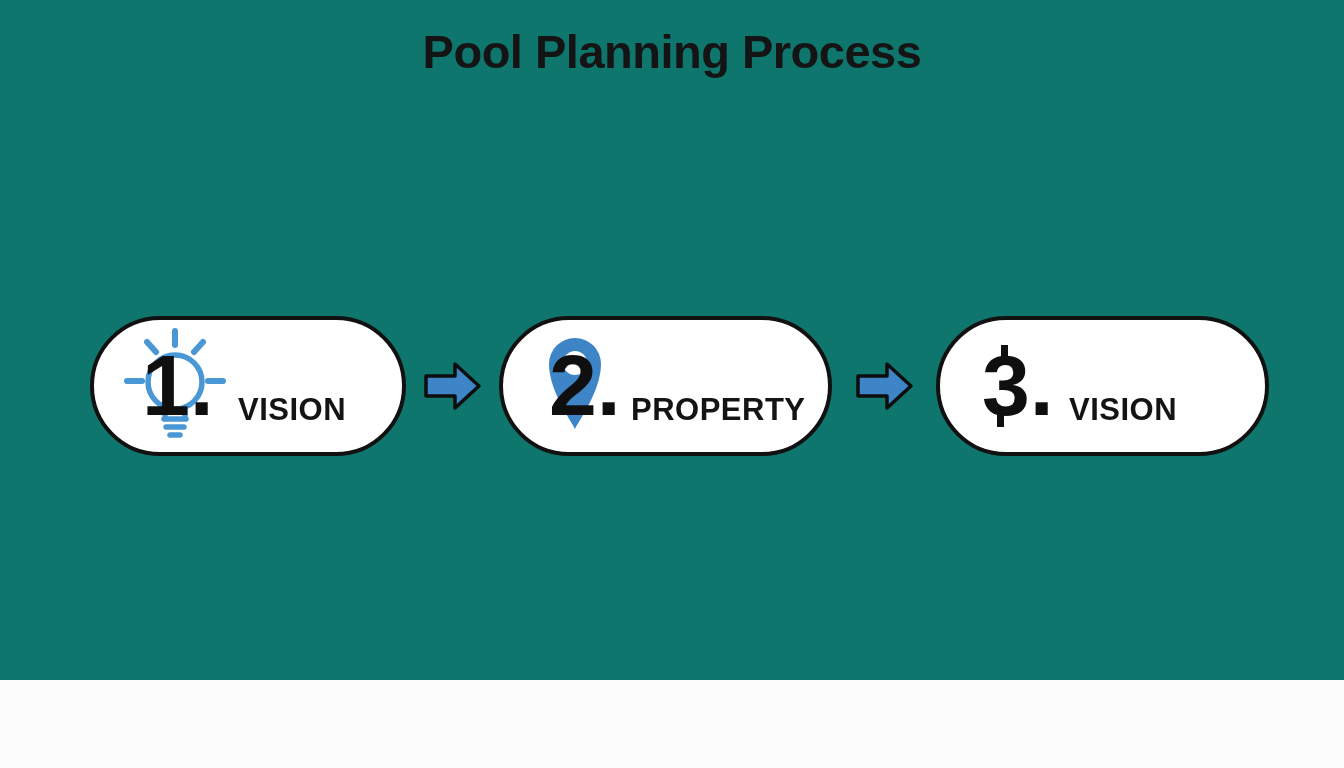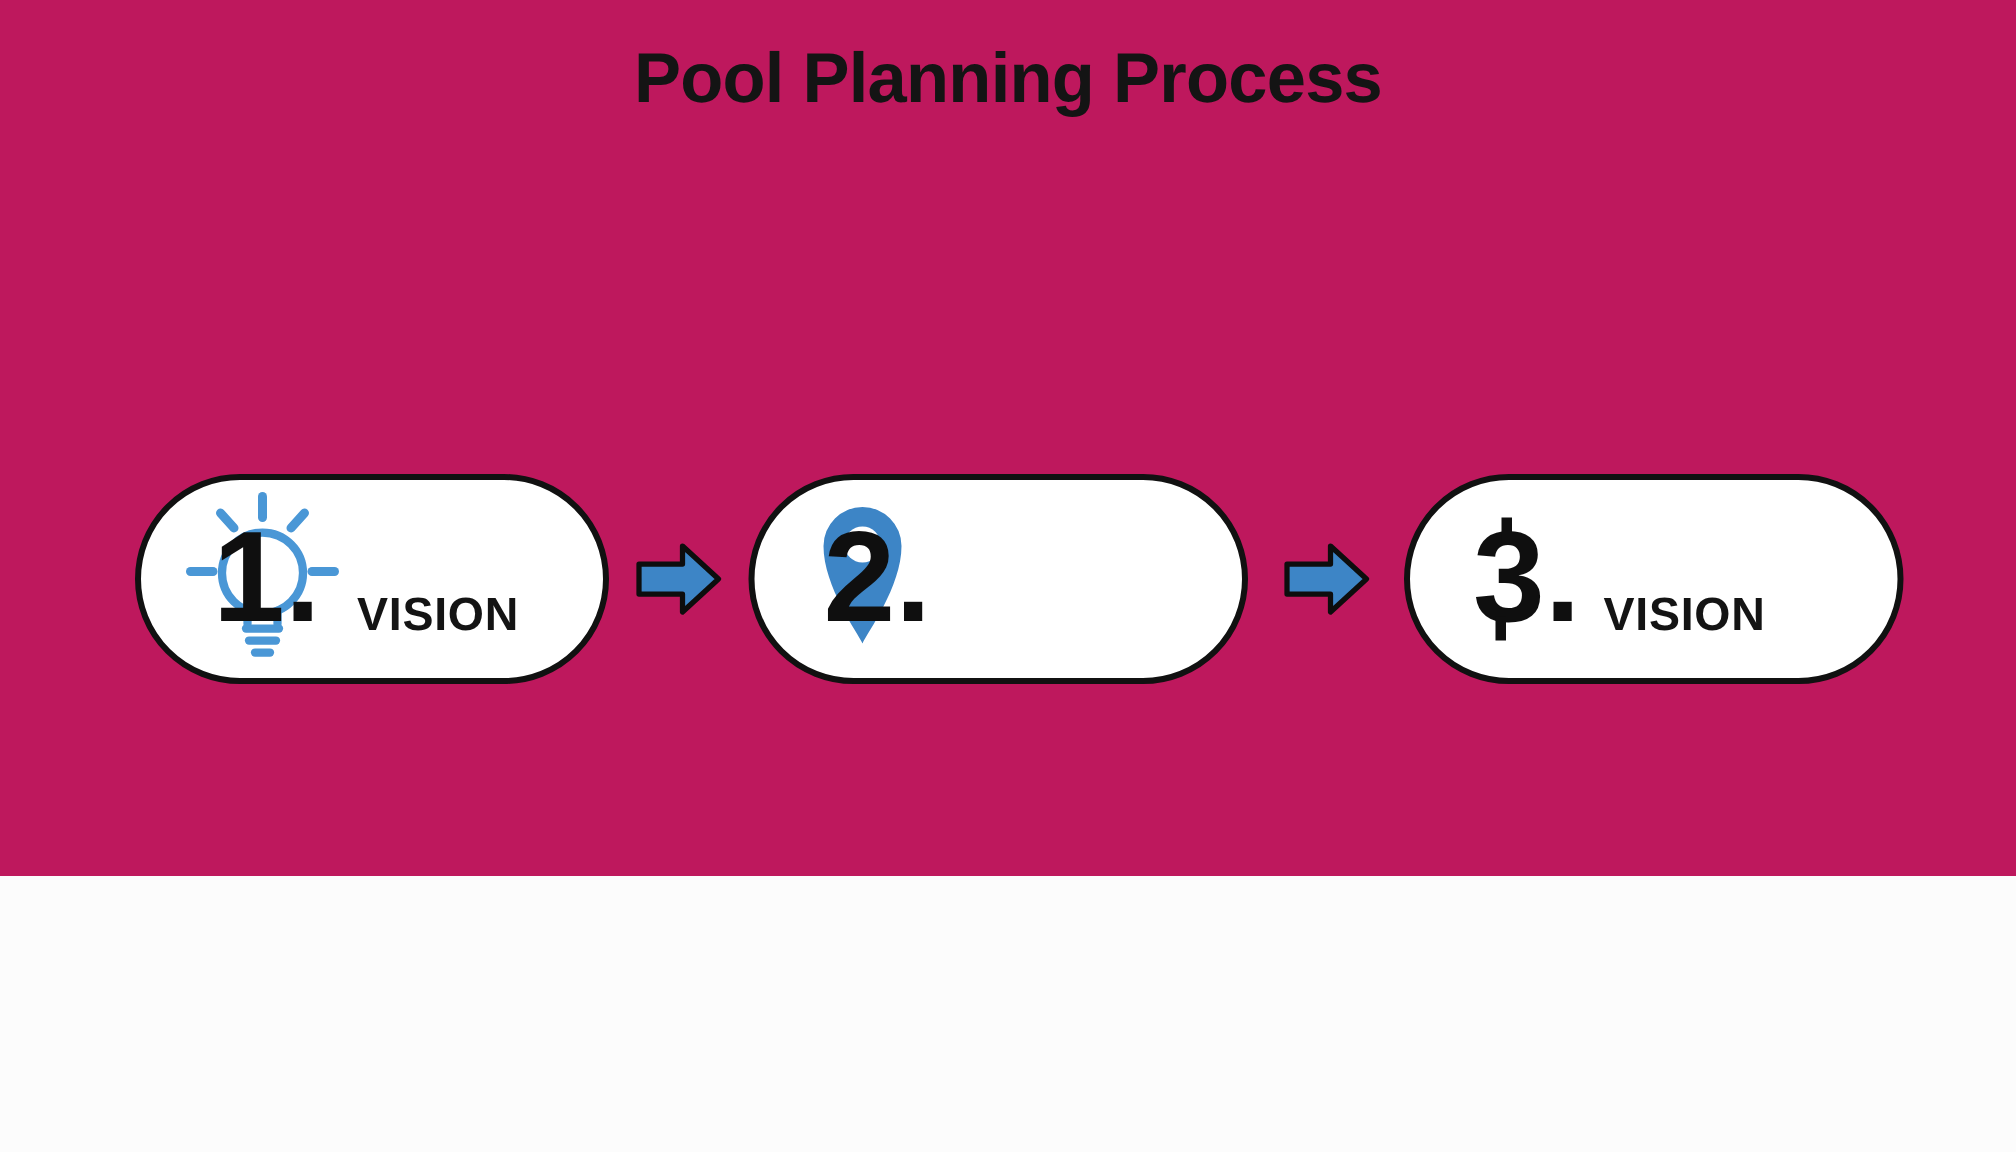"Pool Planning Process" .canvas { background: #be185d -> #0f766e; height: 584px -> 680px }
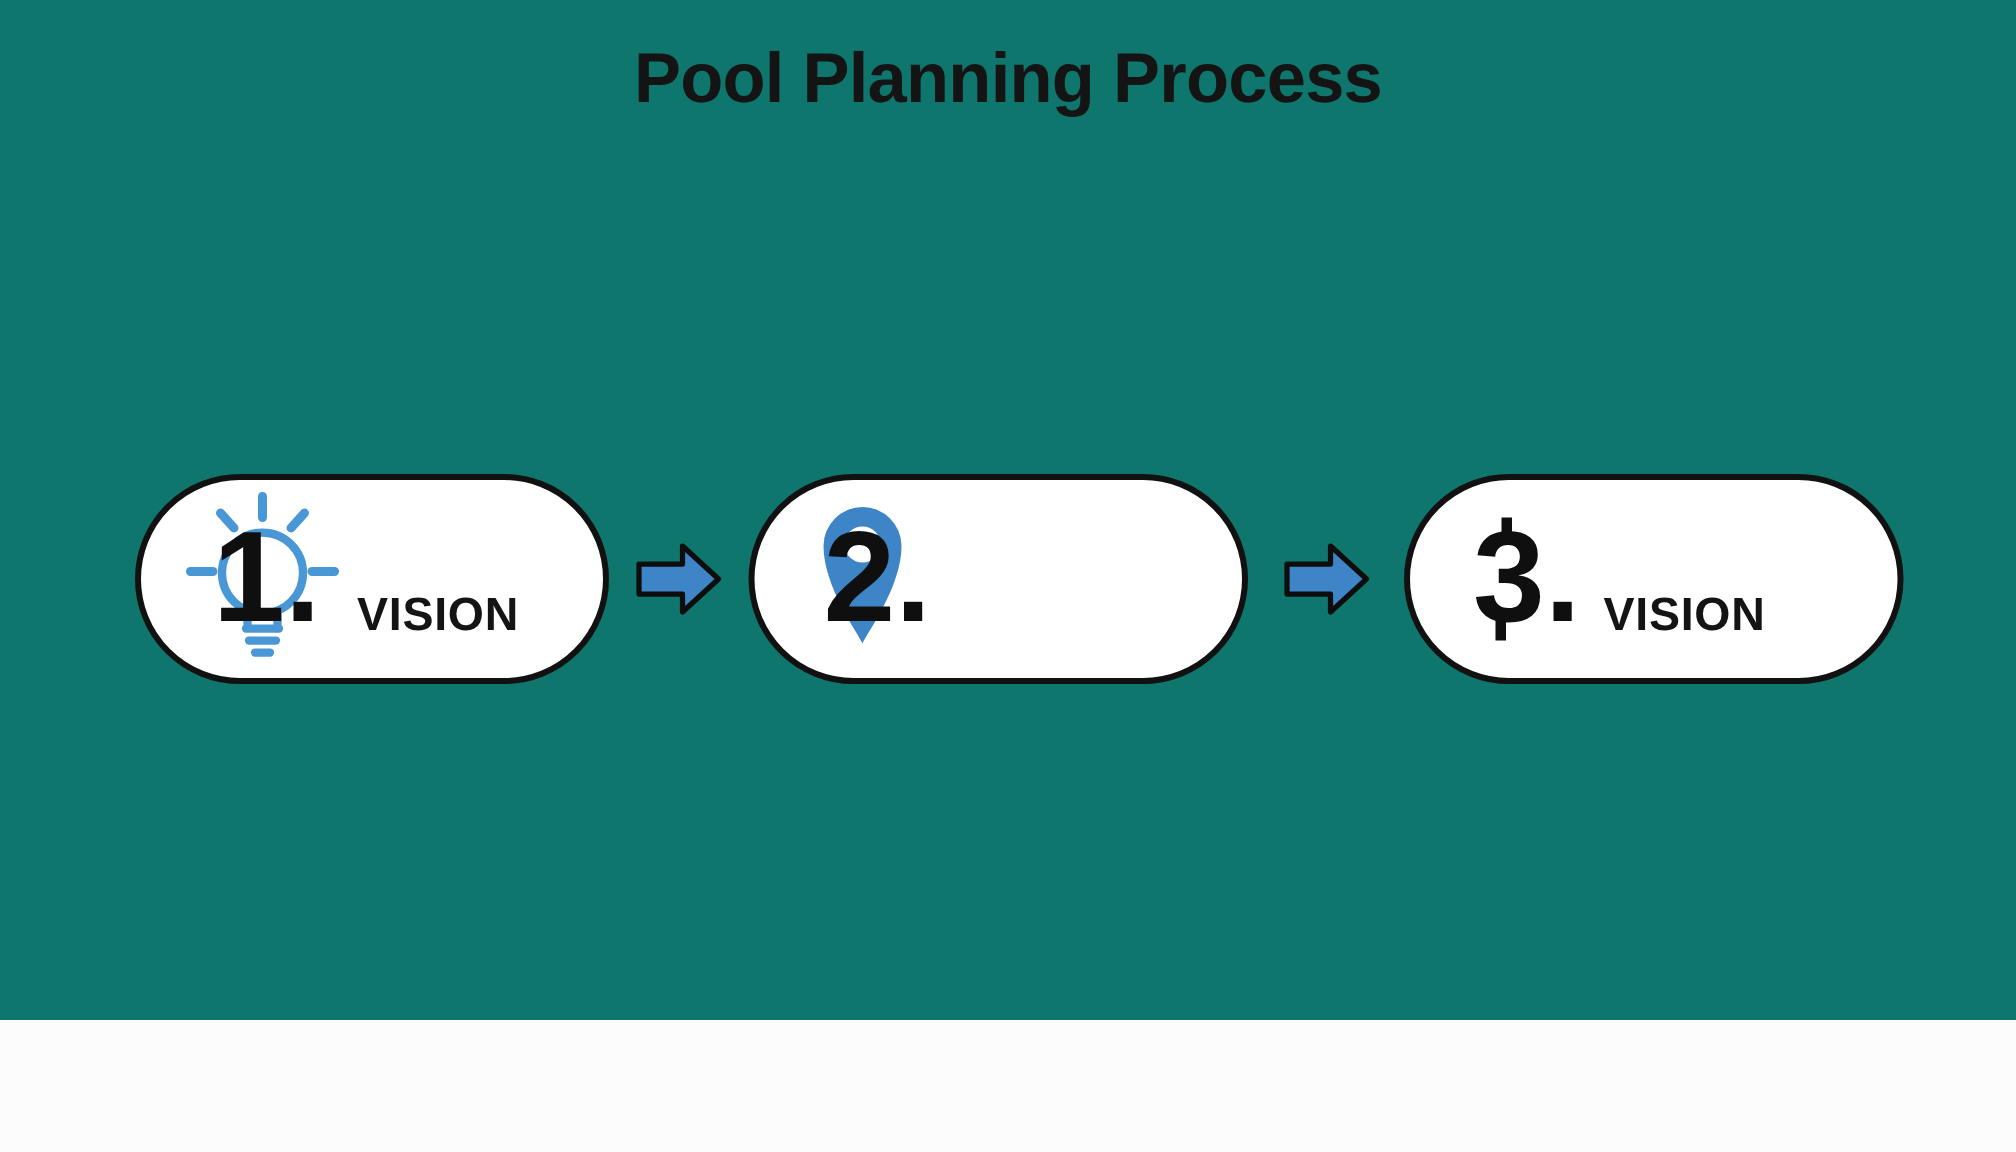"PROPERTY" div.label { html: none -> <div>PROPERTY</div> }
